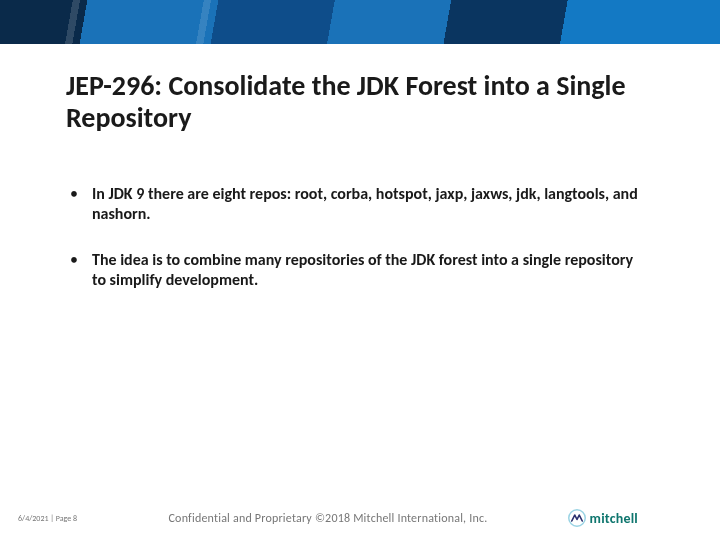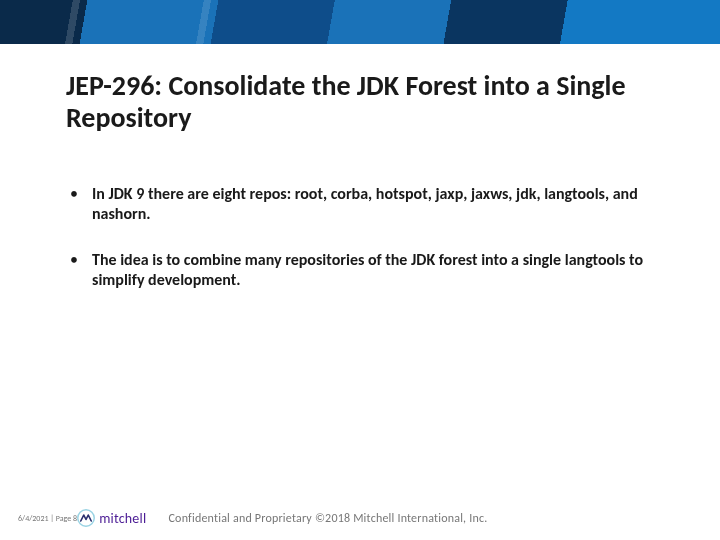"The idea is to combine" div.txt { text: langtools -> repository }
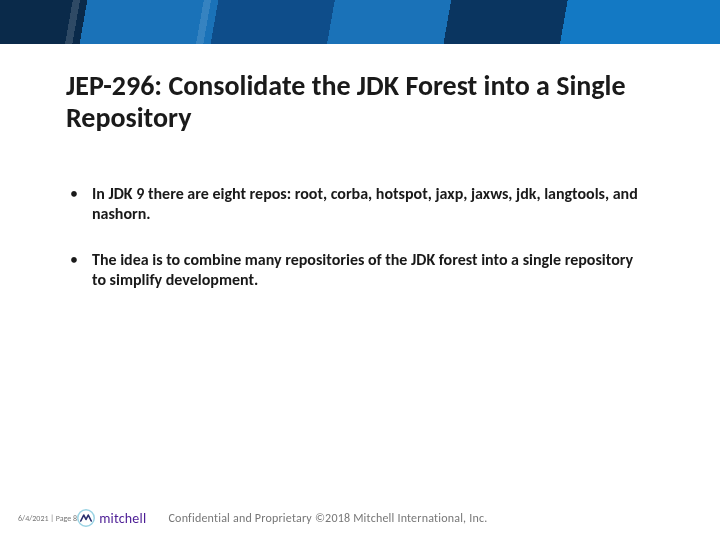"6/4/2021 | Page 8" .footer { justify-content: none -> space-between }
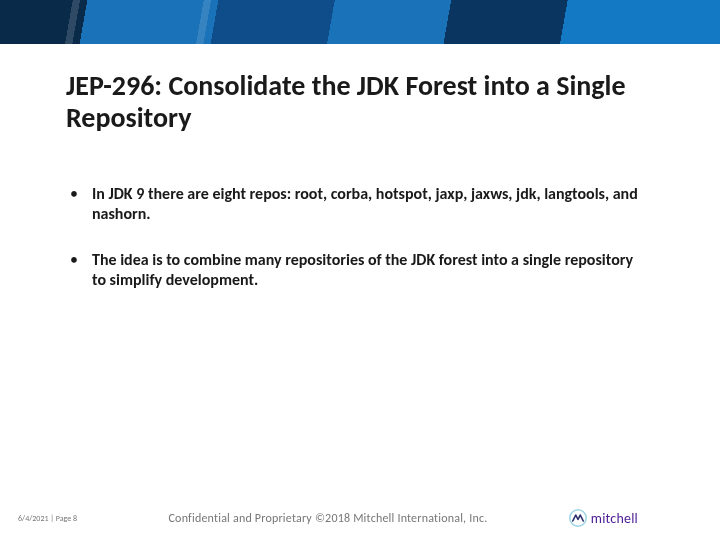"mitchell" .logo .word { color: #4c1d95 -> #0f766e; font-weight: 400 -> 700 }
